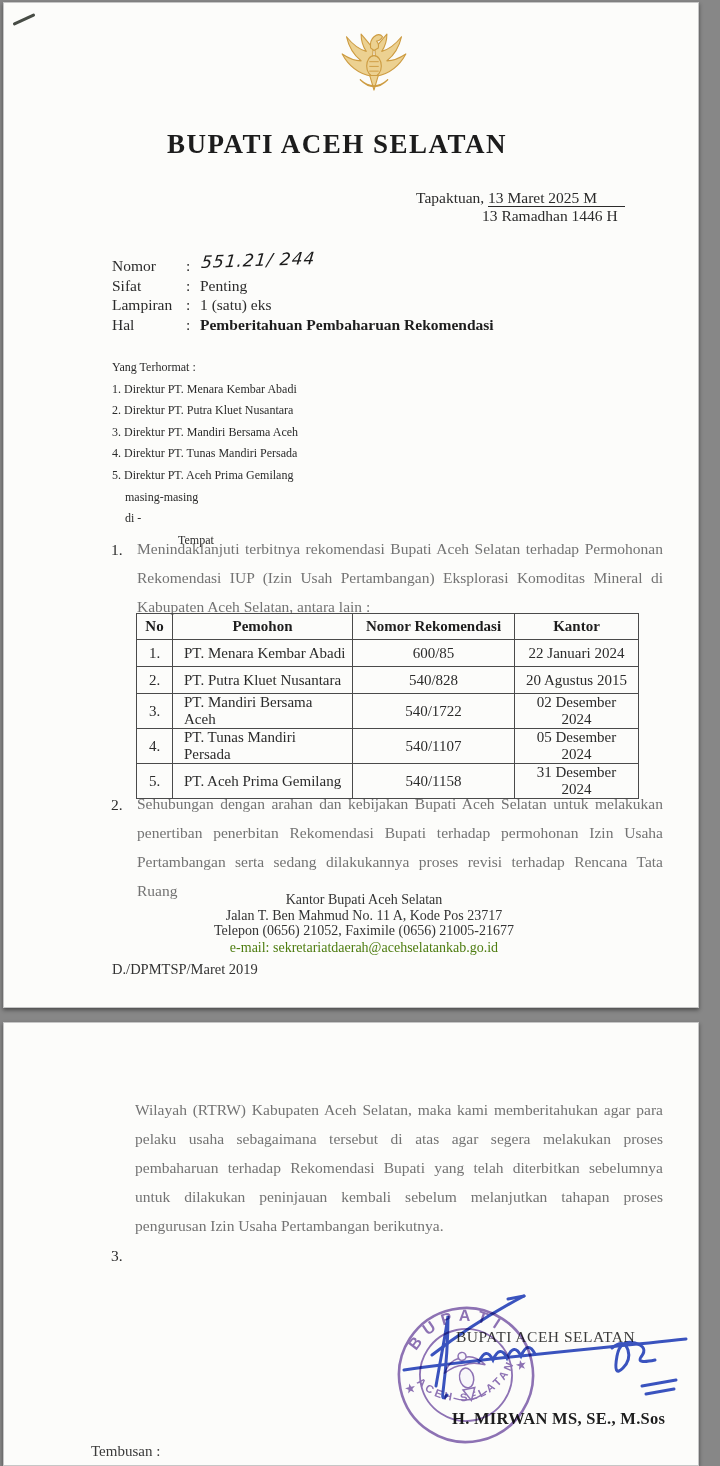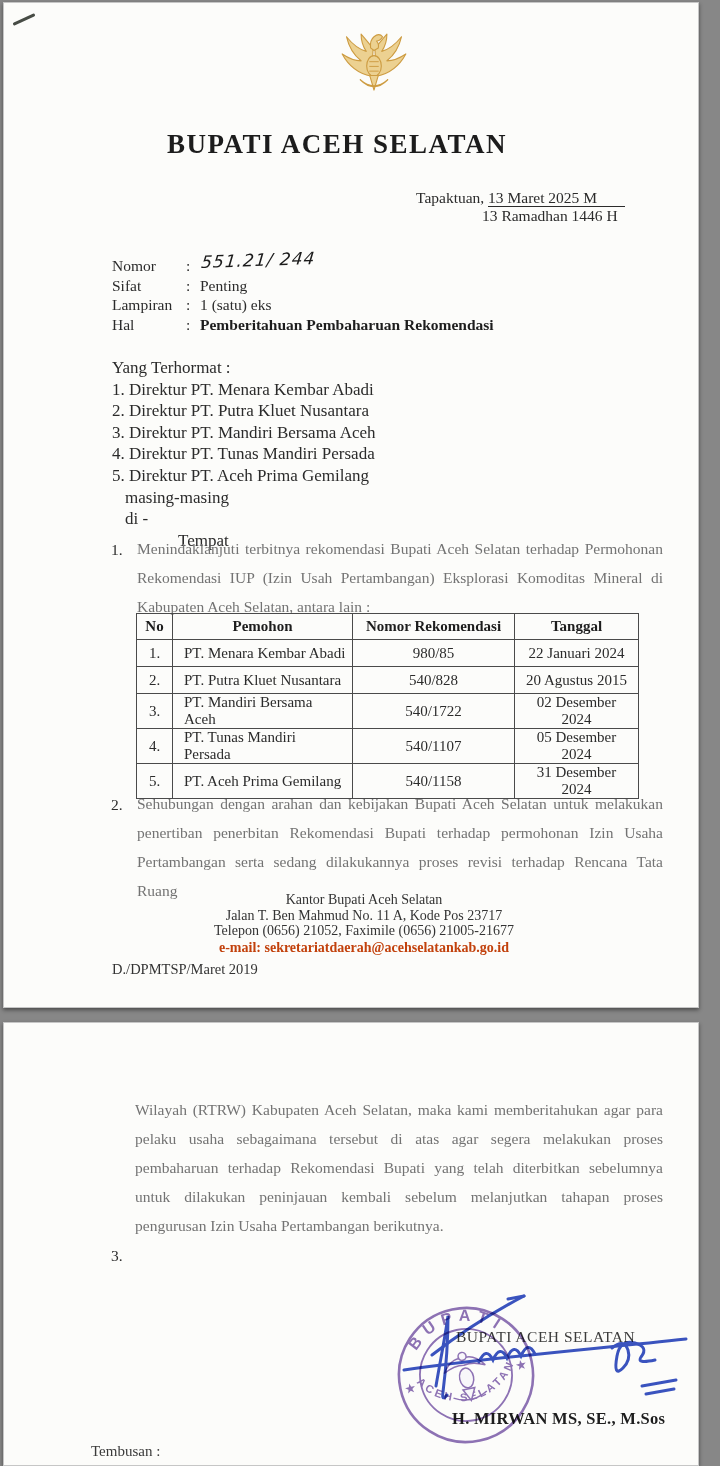"Yang Terhormat :" .recipients { font-size: 17px -> 12px }
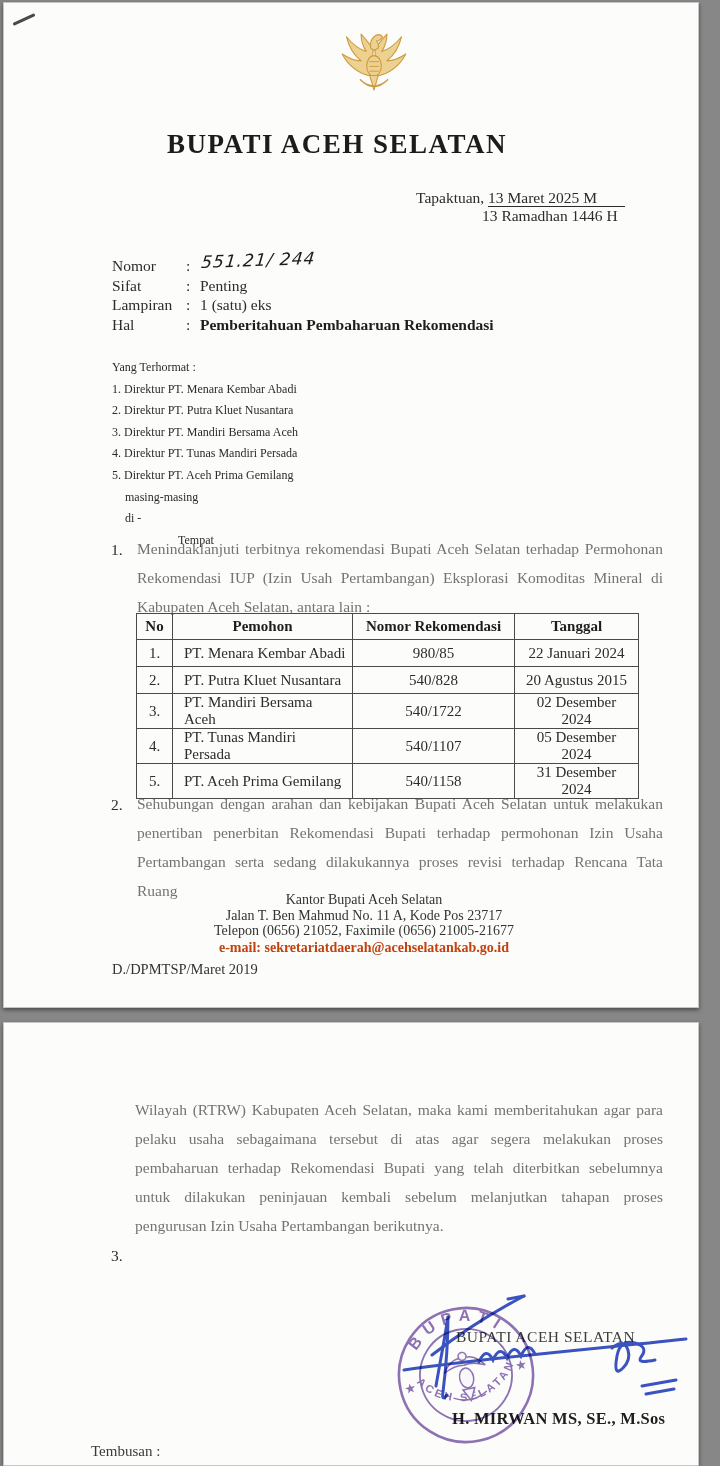"Tanggal" th { text: Tanggal -> Kantor }
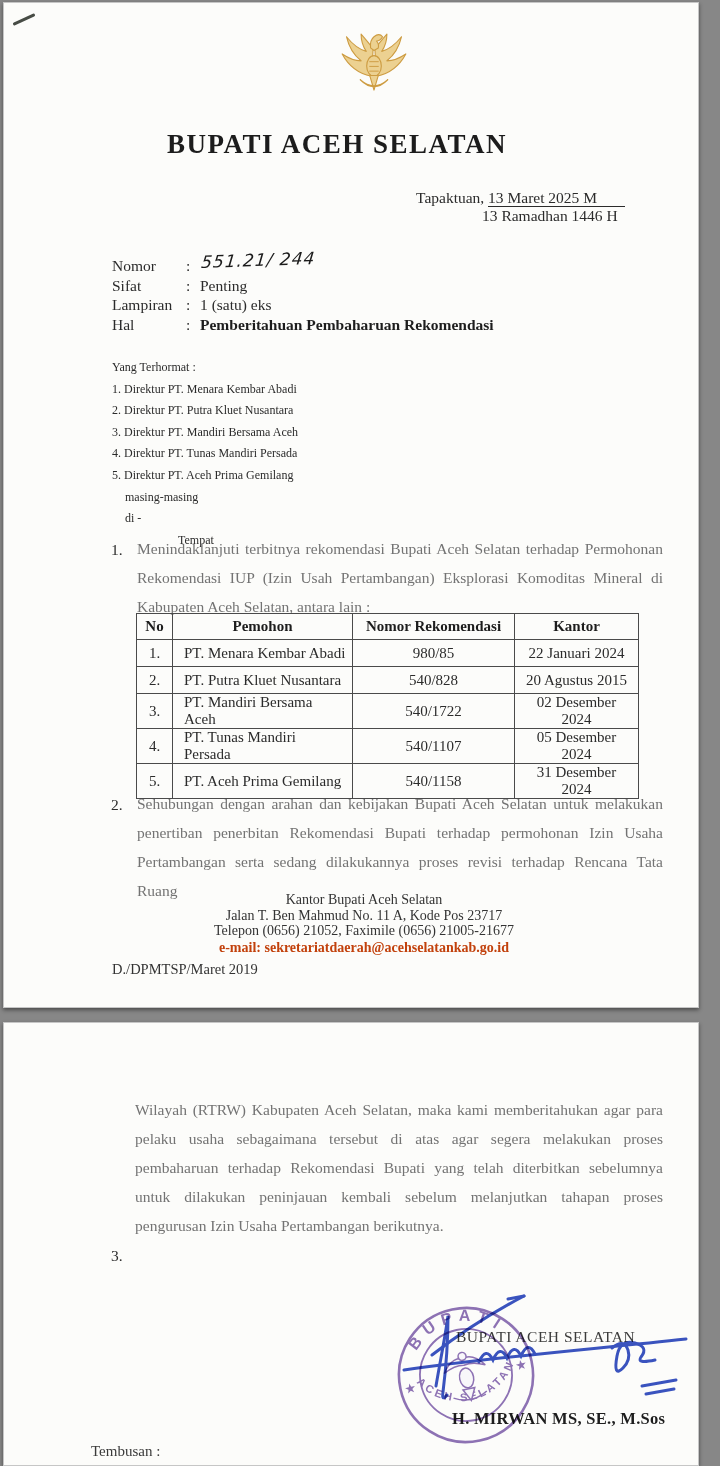"980/85" td { text: 980/85 -> 600/85 }
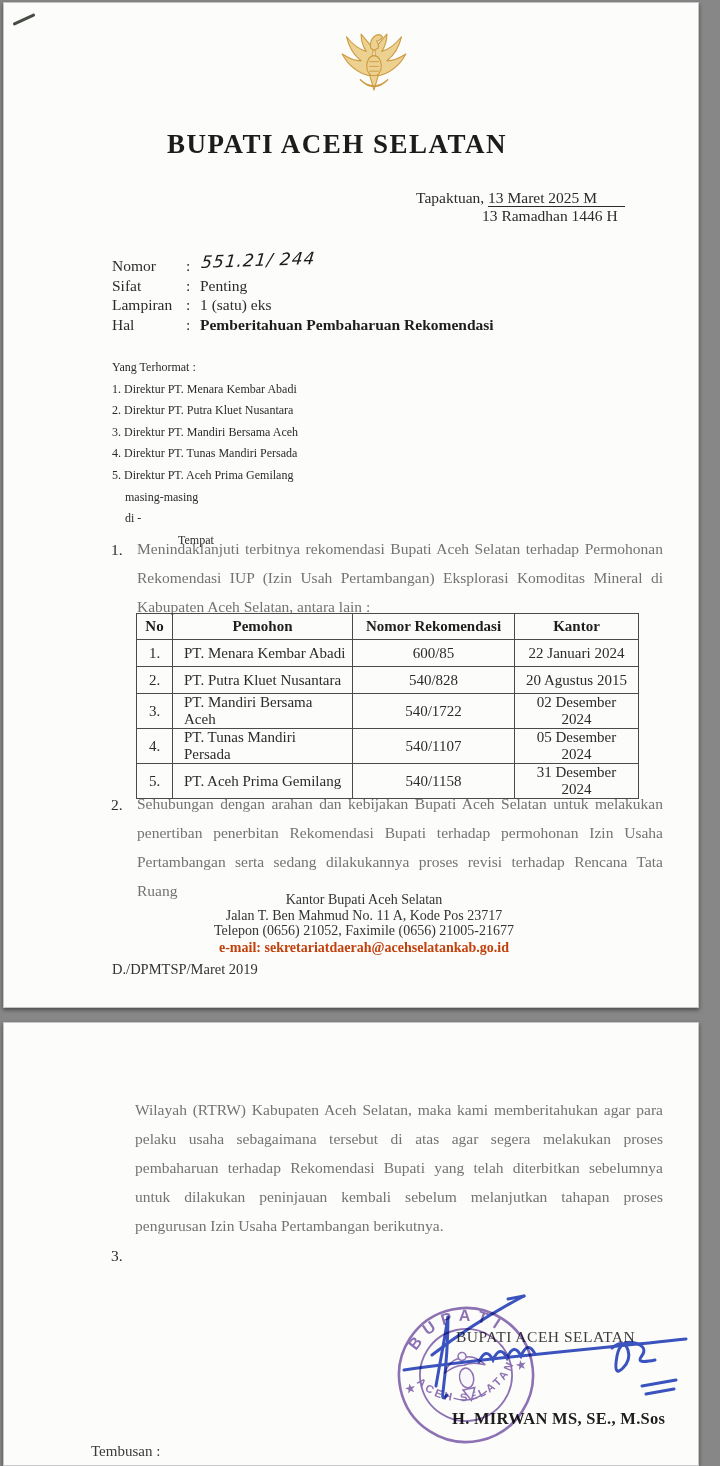"e-mail:" .footer .email { color: #c2410c -> #4d7c0f; font-weight: 700 -> 400 }
